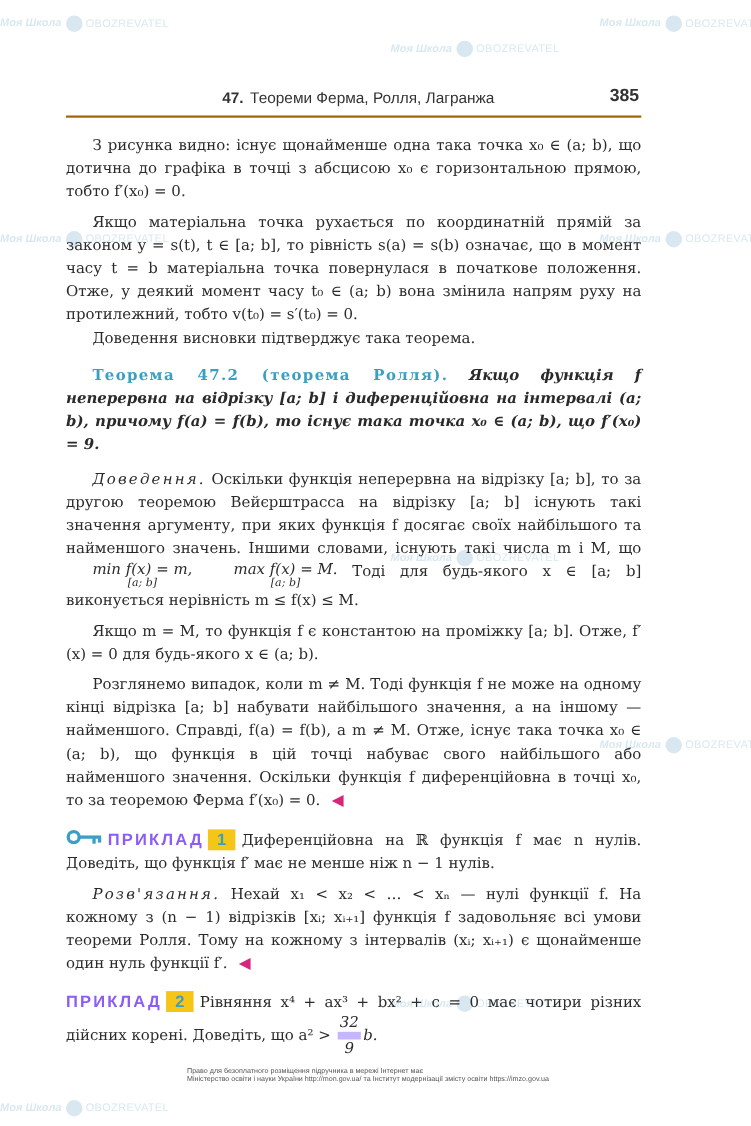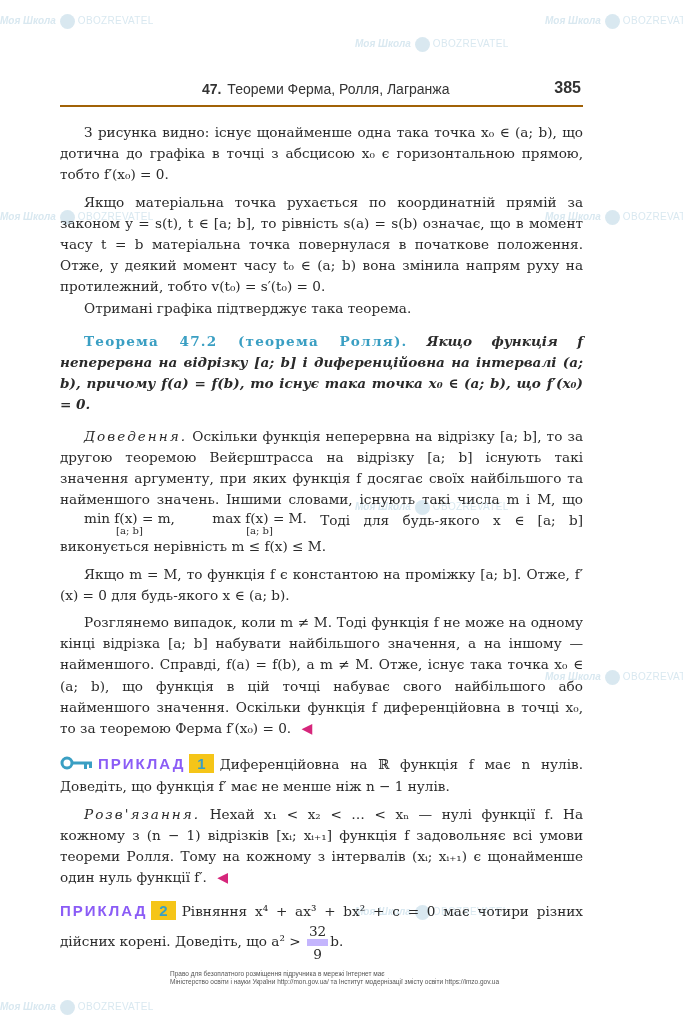"Отримані графіка підтверджує така" p { text: Отримані графіка -> Доведення висновки }
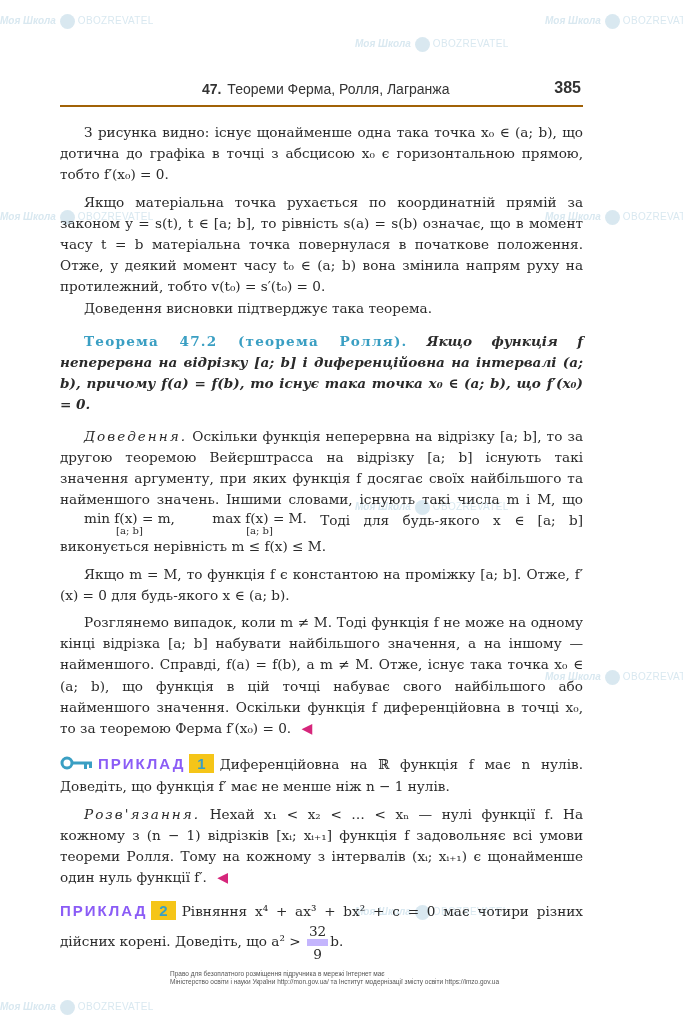"Якщо функція f неперервна на" span.theorem-body { text: 0 -> 9 }
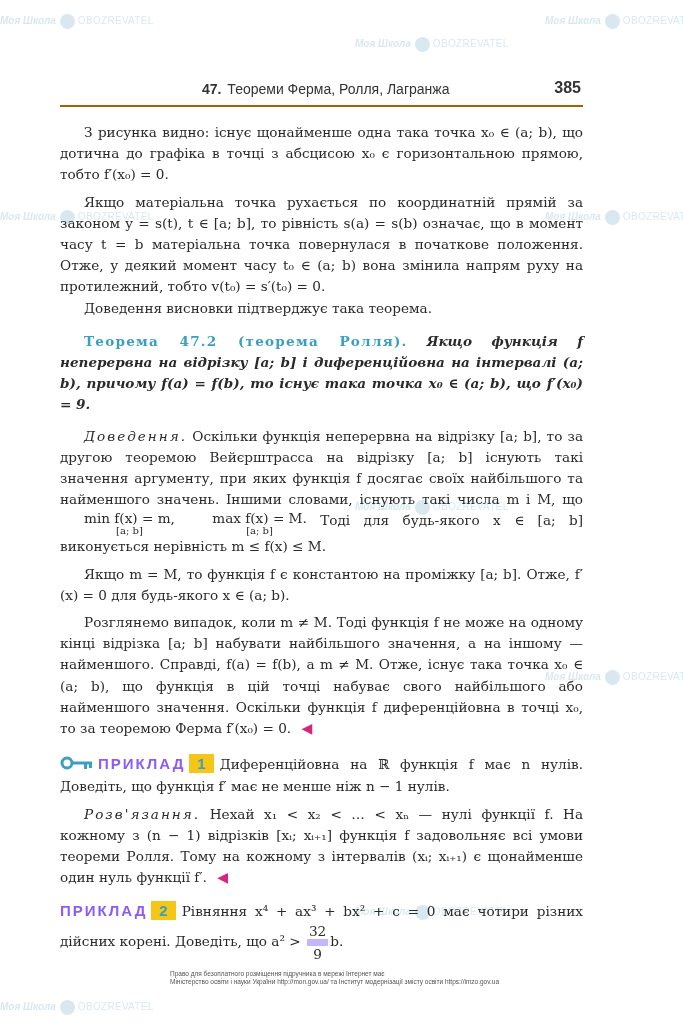"min f(x) = m," .m { font-style: none -> italic }
